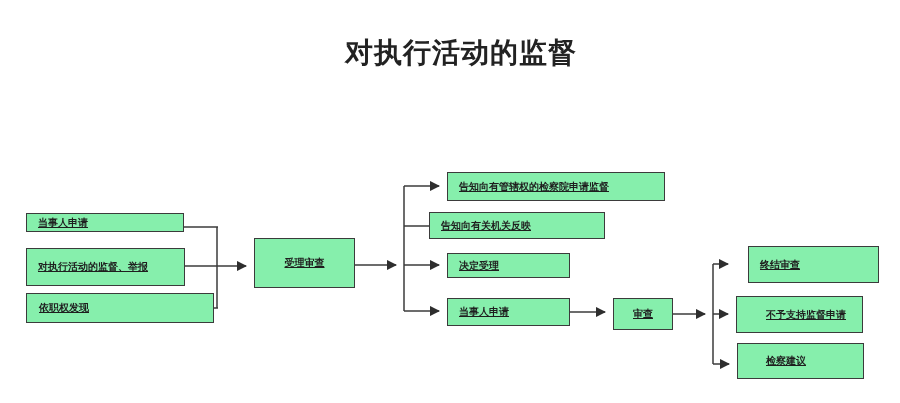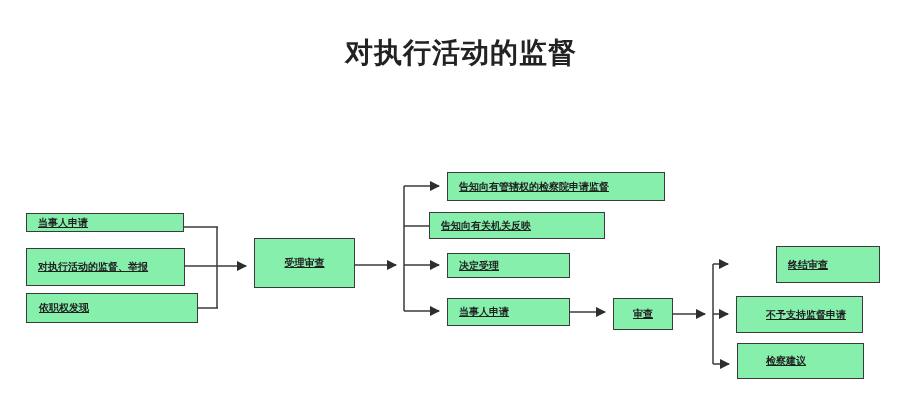"终结审查" .n9 { left: 776px -> 748px; width: 104px -> 131px }
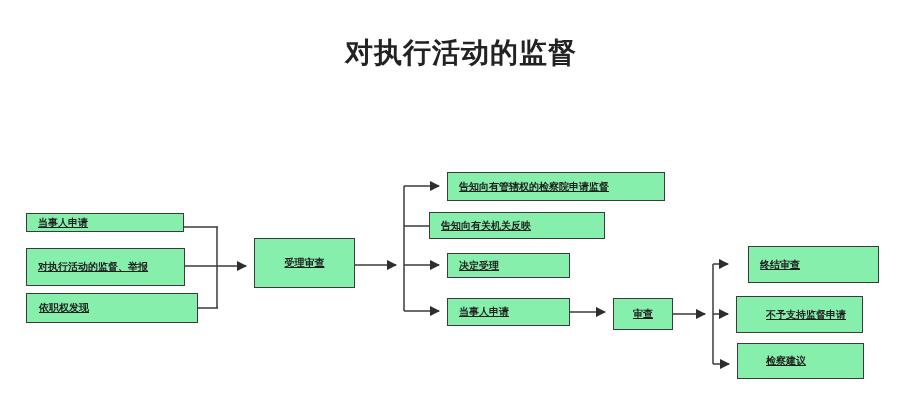"依职权发现" .n2 { width: 172px -> 188px }
